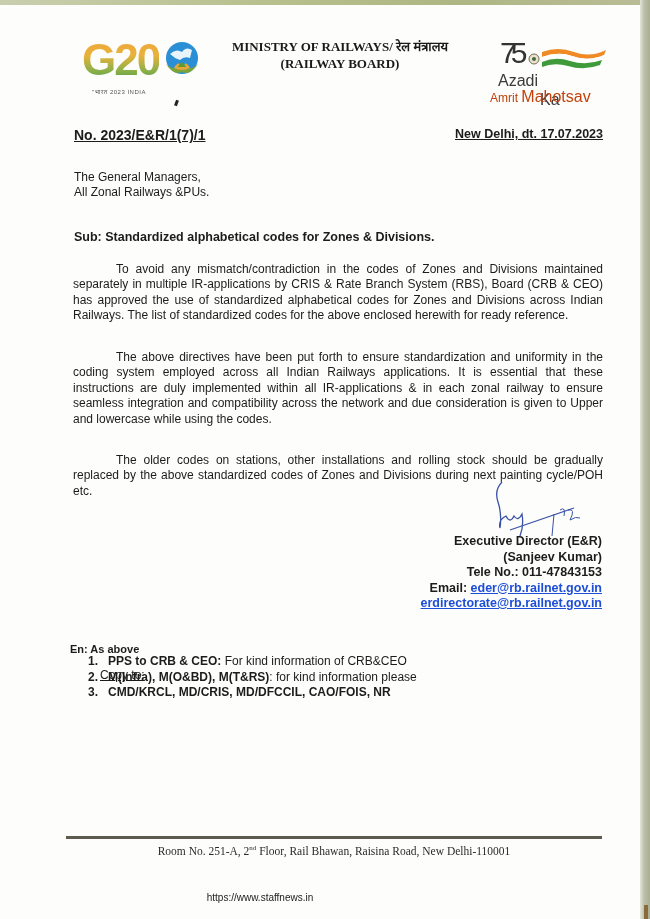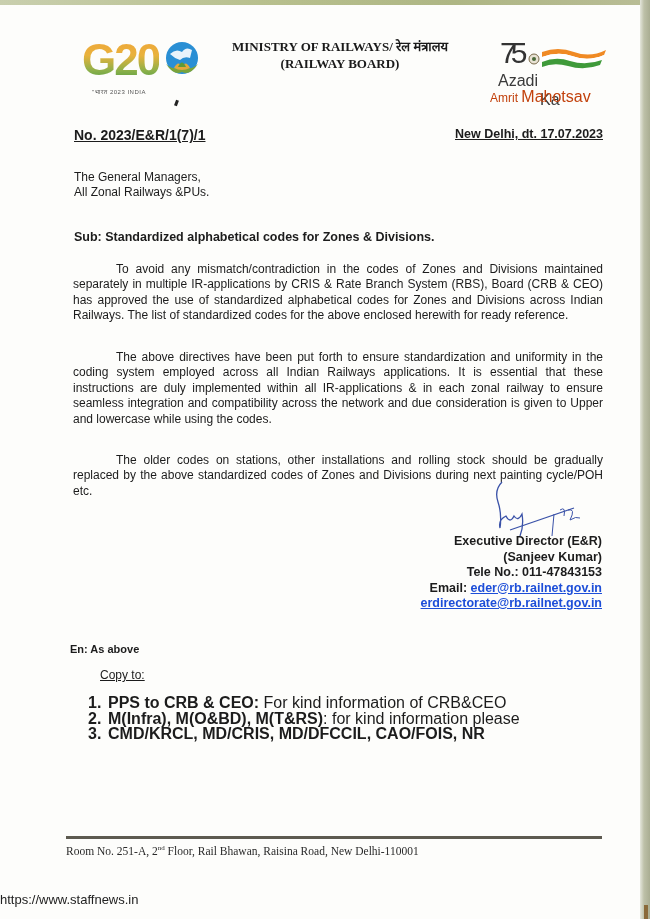"1. PPS to CRB &" .copy-list { font-size: 16px -> 12px; top: 695px -> 654px }
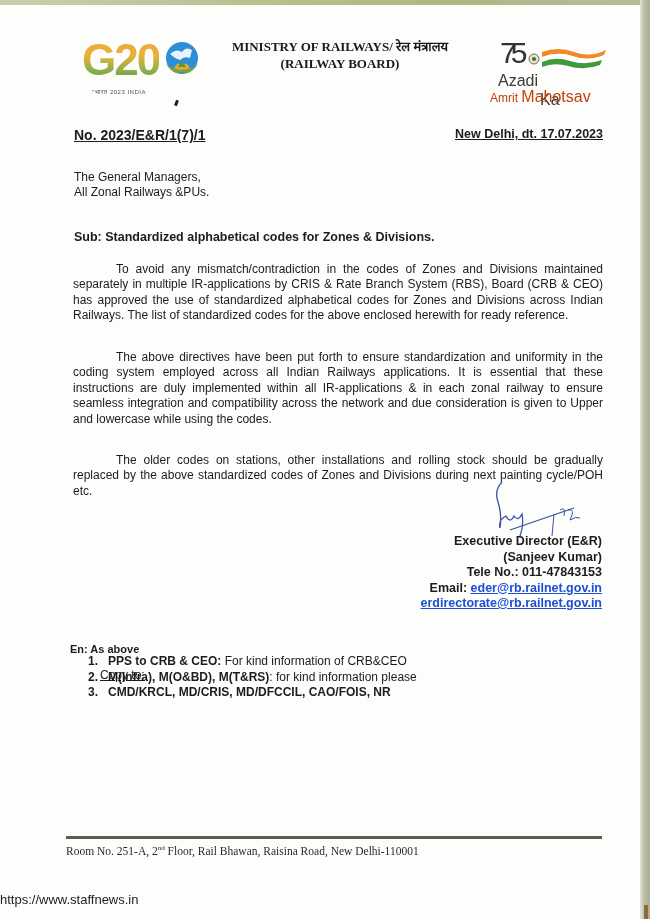"Room No. 251-A, 2nd Floor," .footer-addr { text-align: left -> center }
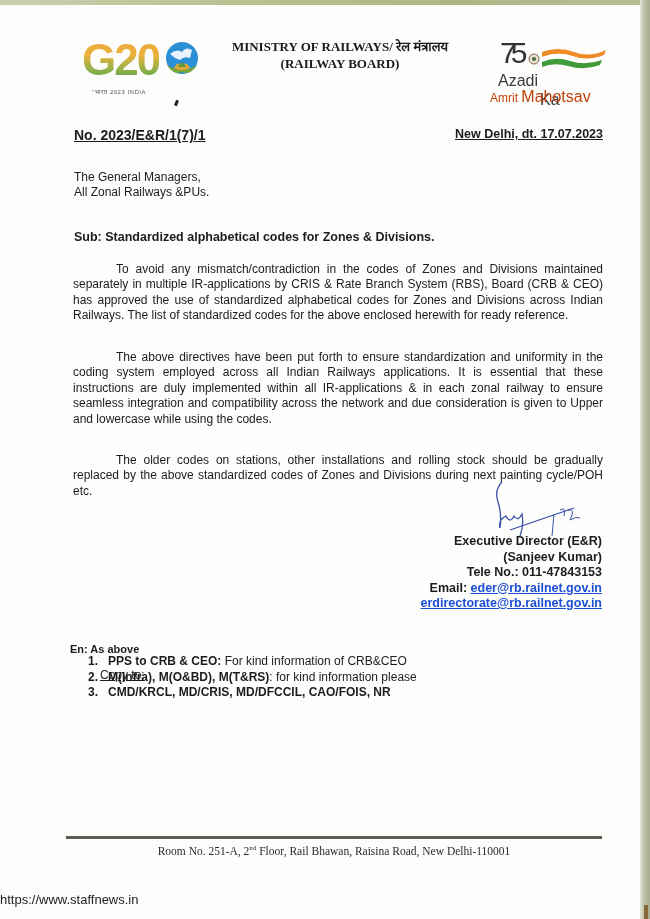"https://www.staffnews.in" .watermark-url { font-size: 13px -> 10px; text-align: left -> center }
